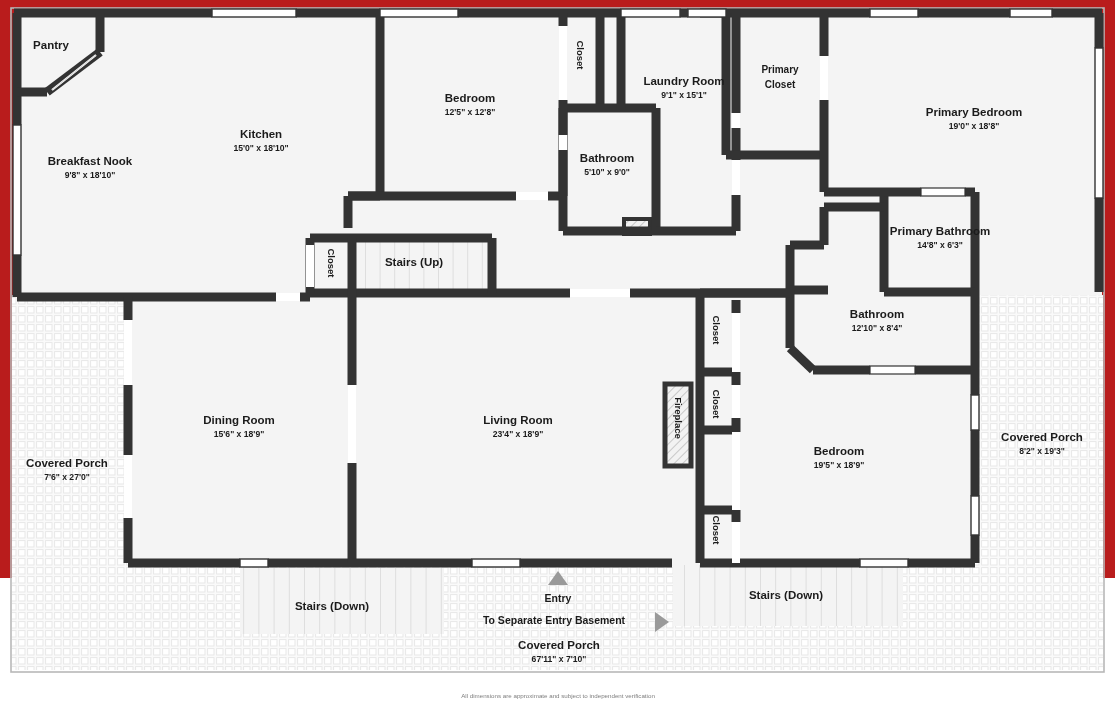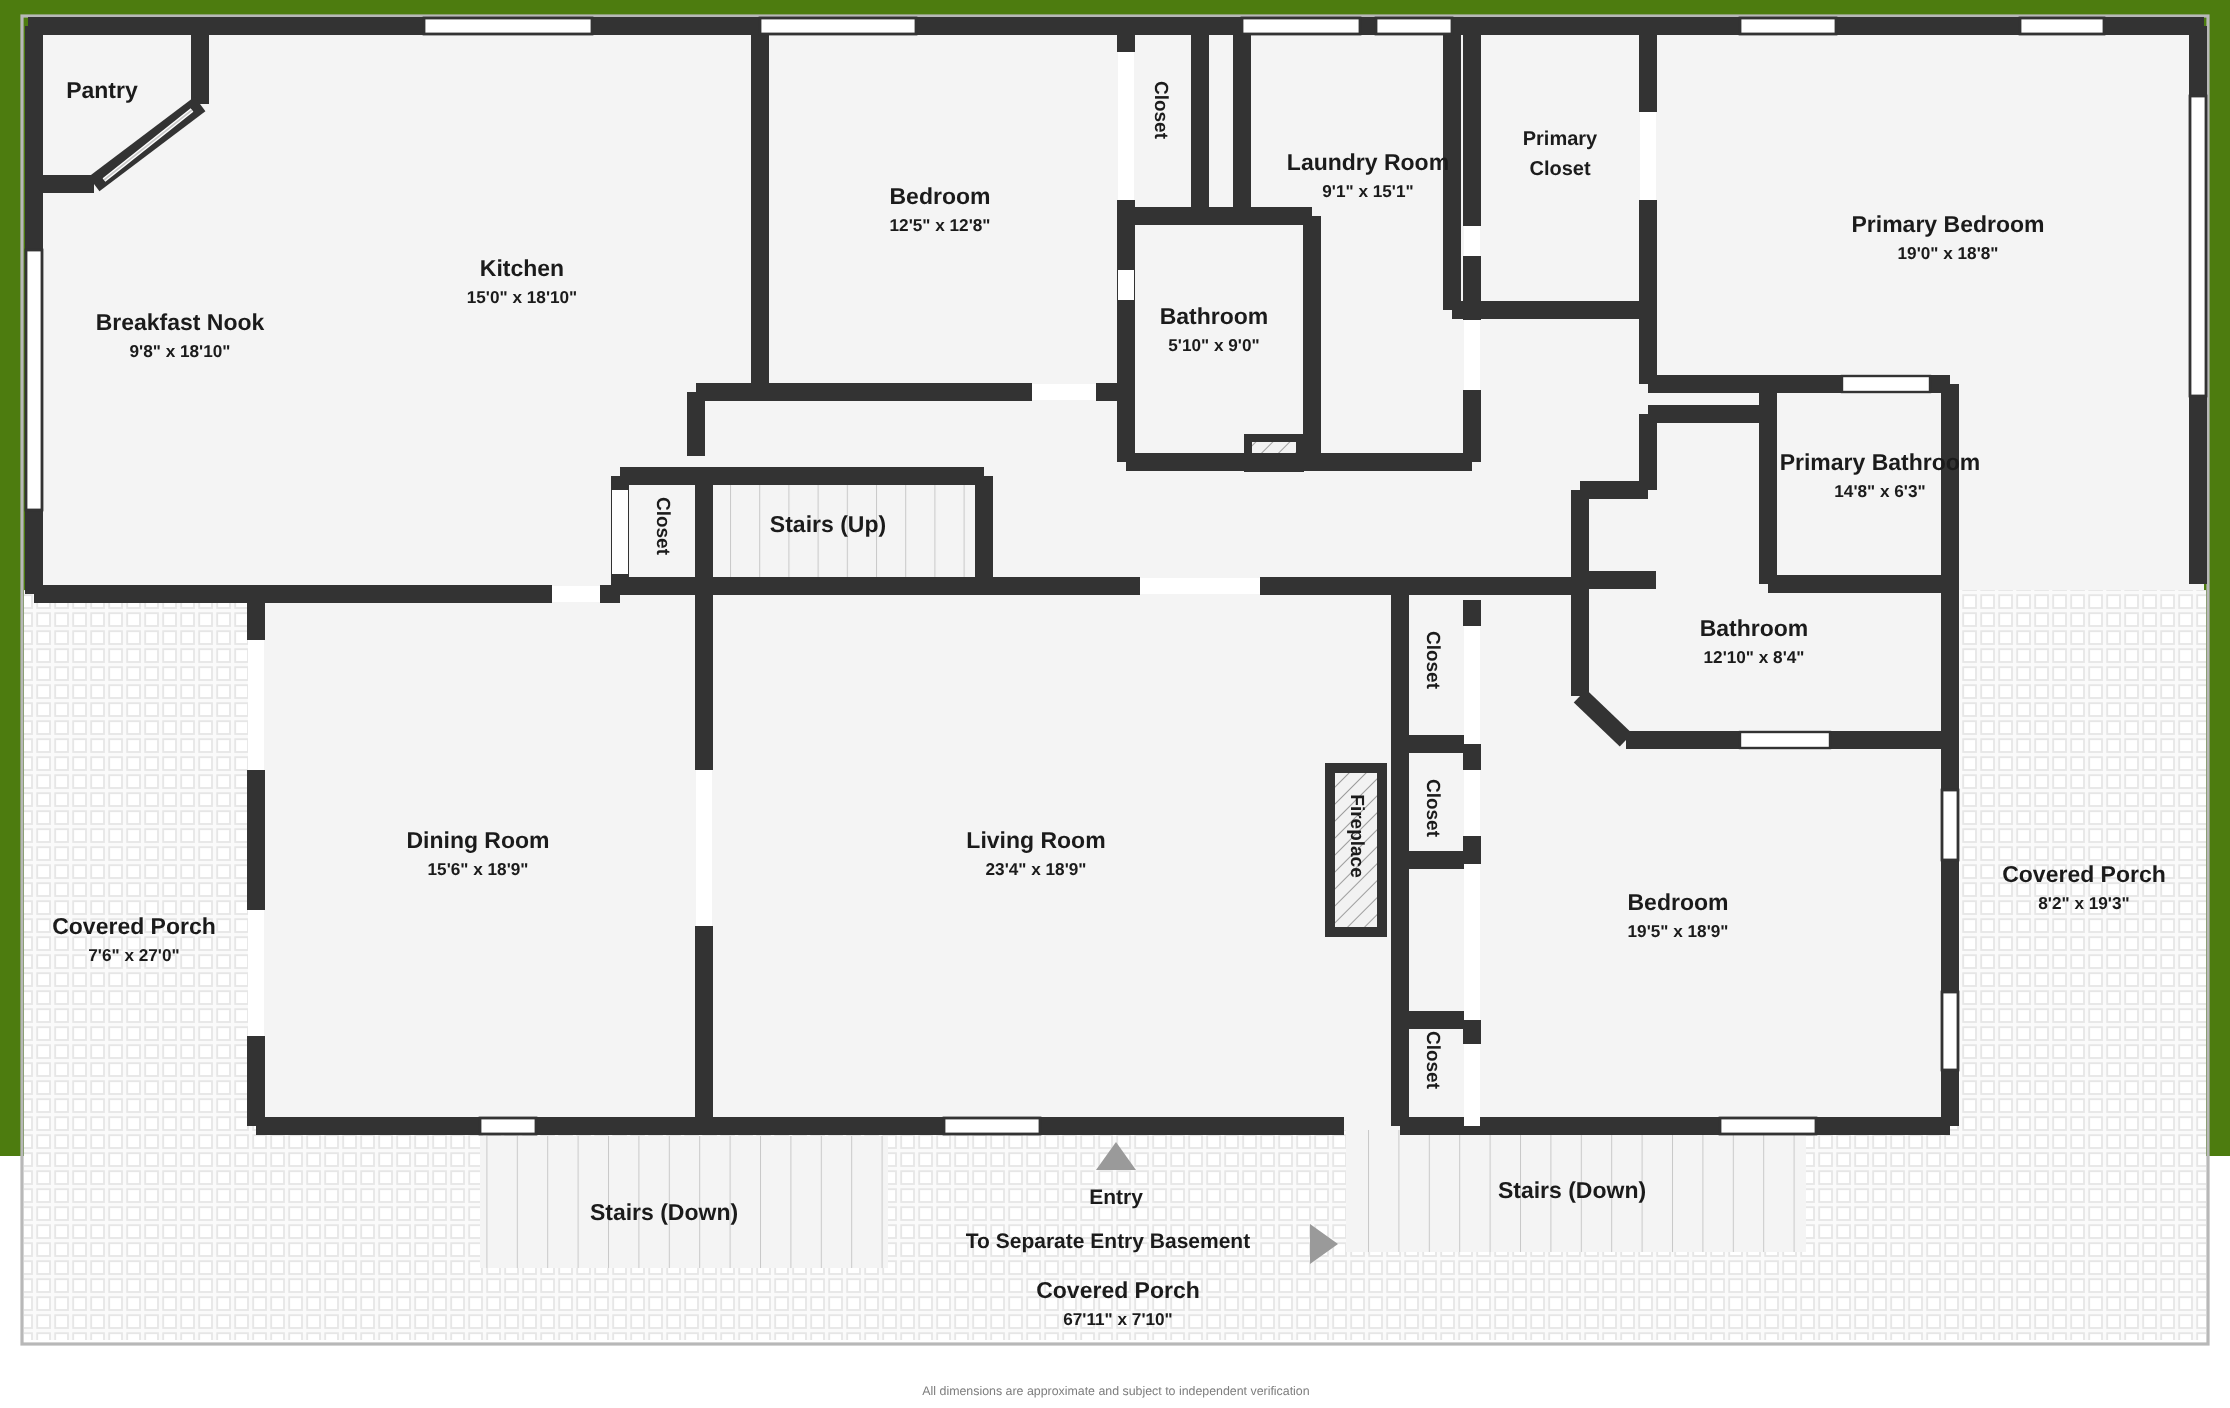"Pantry" #floorplan-root { background: #4d7c0f -> #b91c1c }
